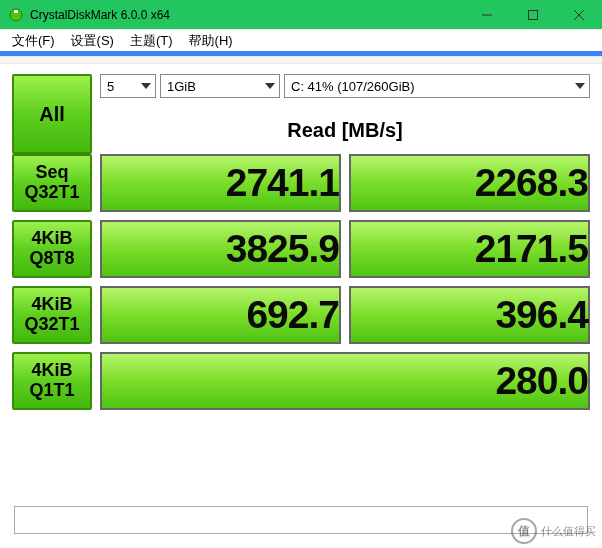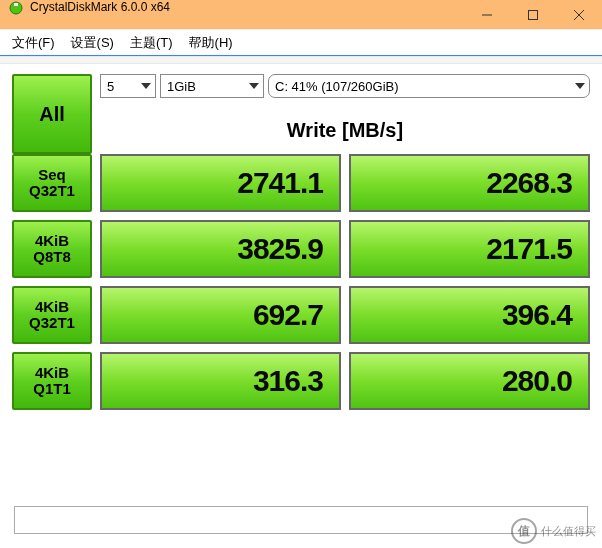"CrystalDiskMark 6.0.0 x64" .titlebar { align-items: none -> center; background: #fdba74 -> #22c55e }
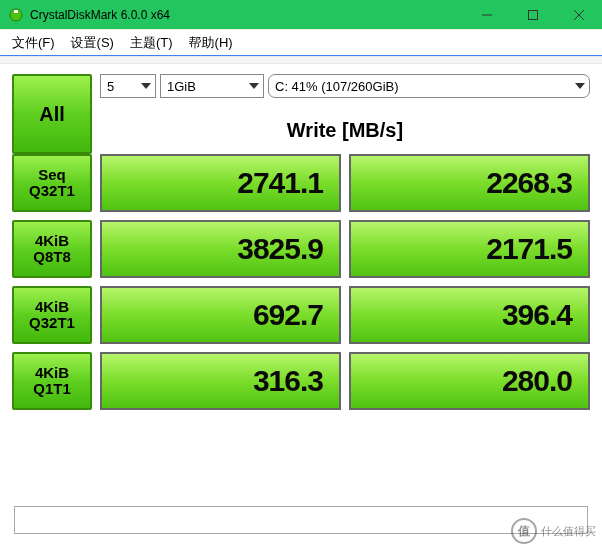"文件(F)" .menubar { border-bottom: 1px solid #3b82f6 -> 5px solid #3b82f6 }
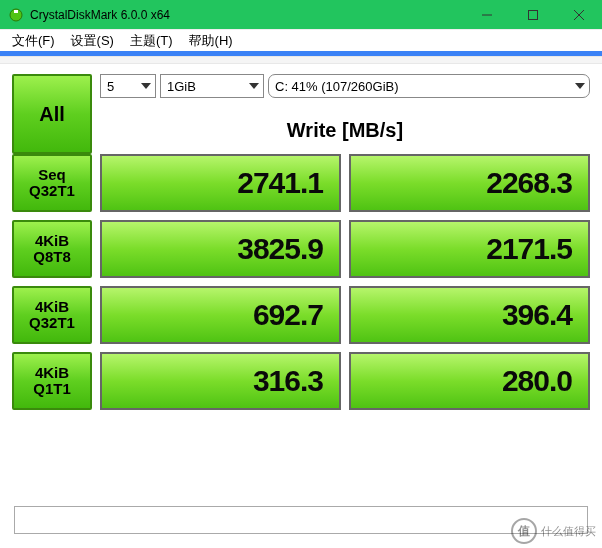"1GiB" .sel-size { width: 104px -> 120px }
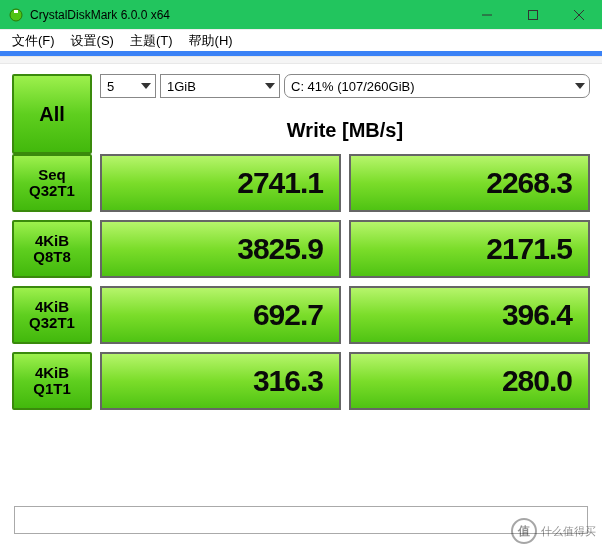"C: 41% (107/260GiB)" .sel-drive { border-radius: 7px -> none }
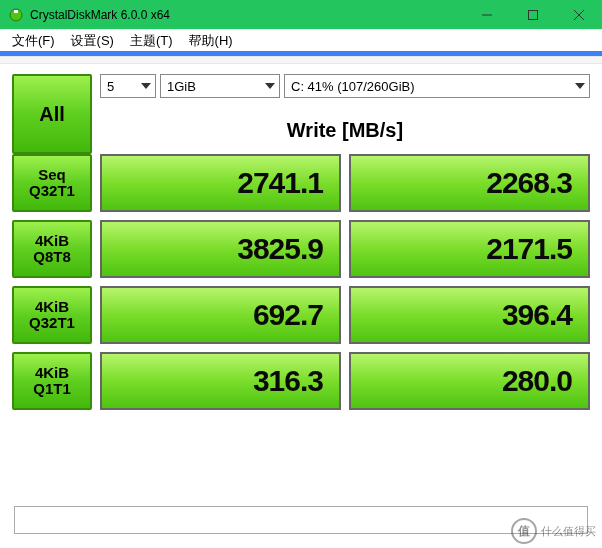"Write [MB/s]" div.col-header { text: Write -> Read }
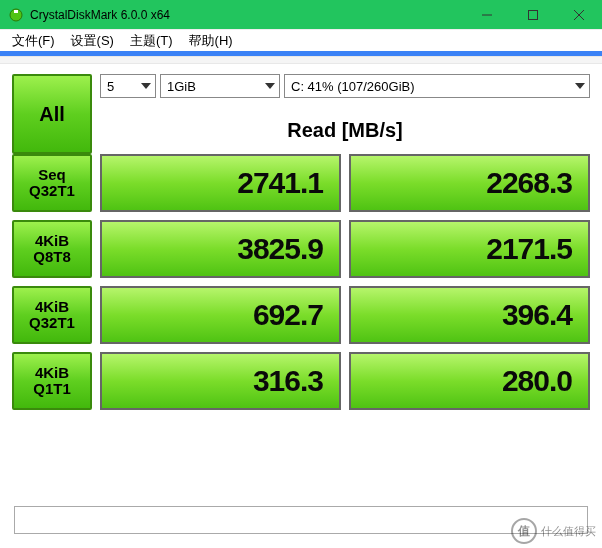"Seq" .btn-cell { font-size: 15px -> 18px }
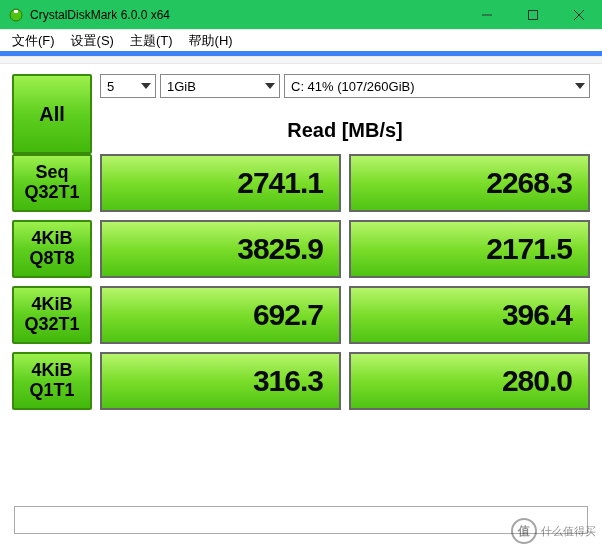"2741.1" .val-cell { font-size: 30px -> 39px; padding-right: 16px -> 0 }
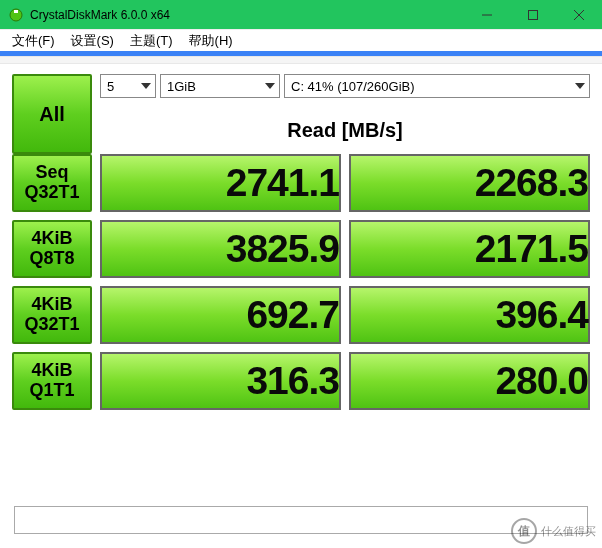"316.3" div.val-cell { html: <div>316.3</div> -> none }
